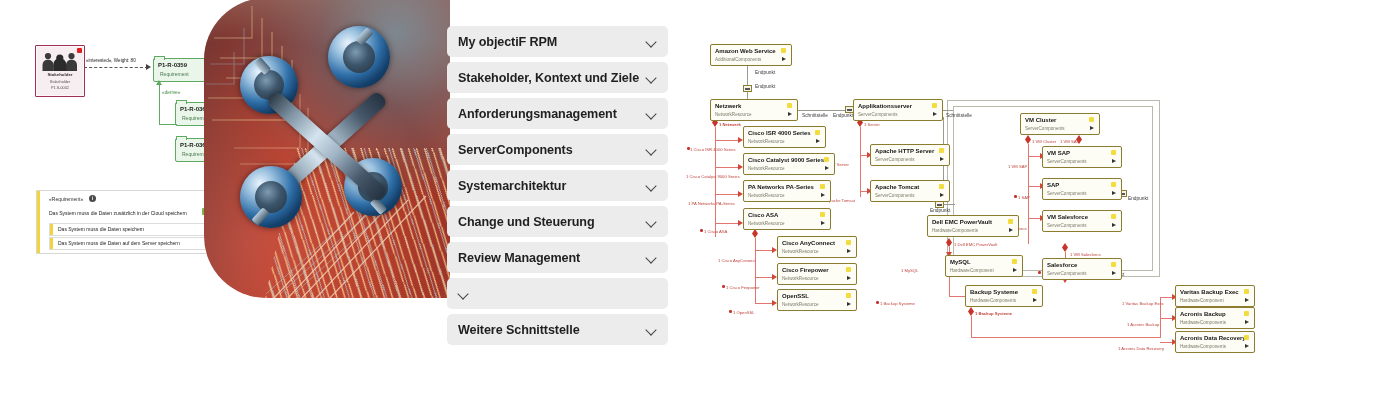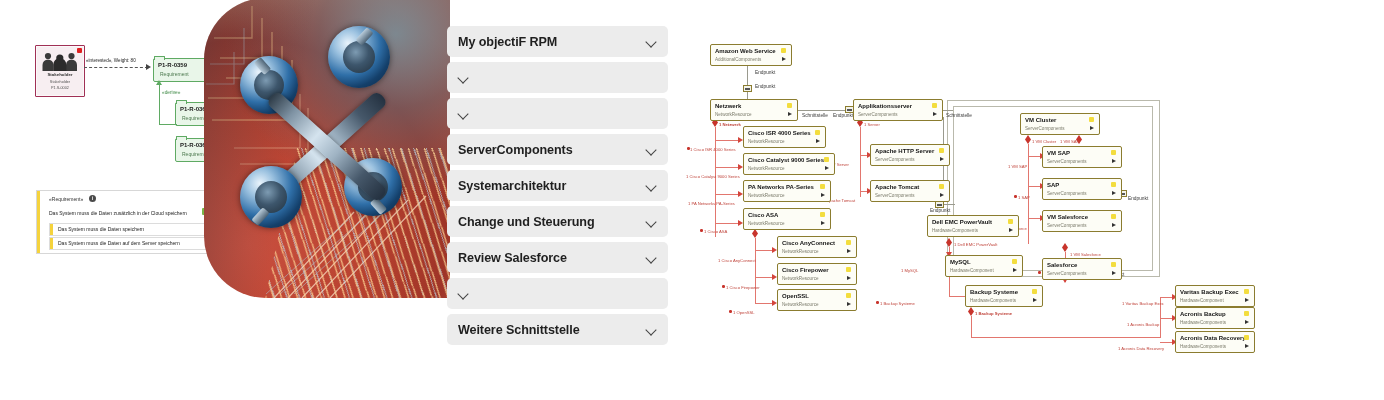"Stakeholder, Kontext und Ziele" span.acc-label { html: none -> <span>Stakeholder, Kontext und Ziele</span> }
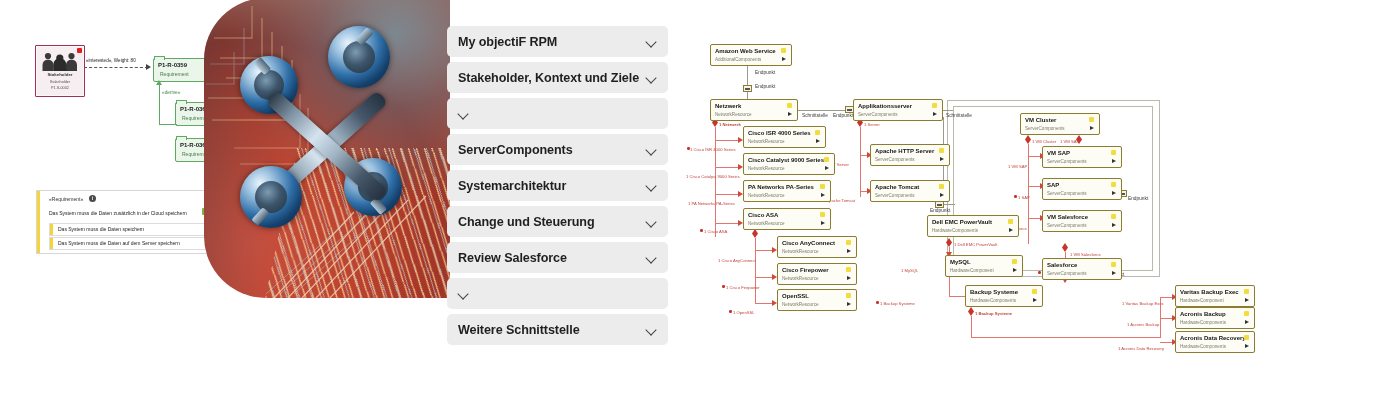"Anforderungsmanagement" span.acc-label { html: none -> <span>Anforderungsmanagement</span> }
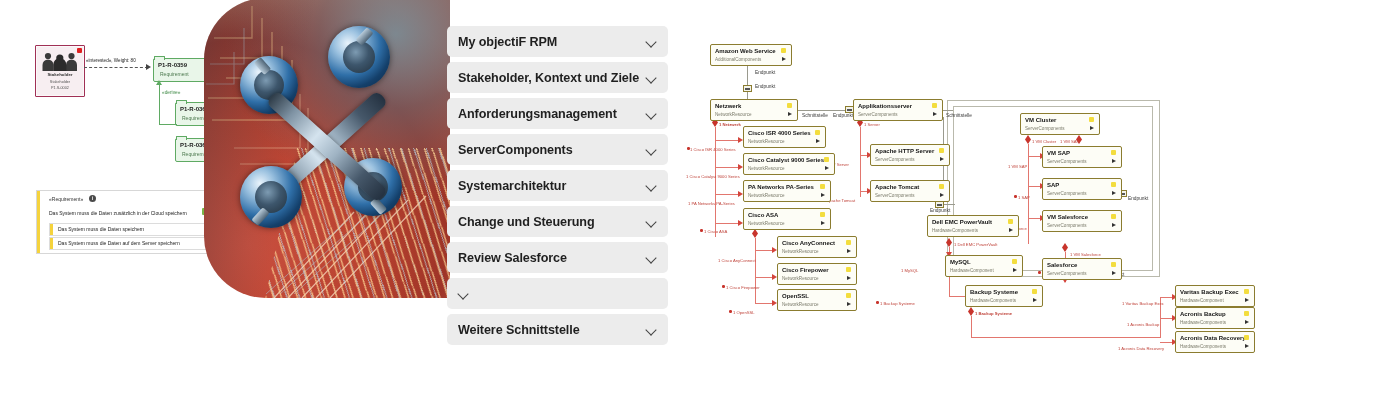"Review Salesforce" span.acc-label { text: Salesforce -> Management }
